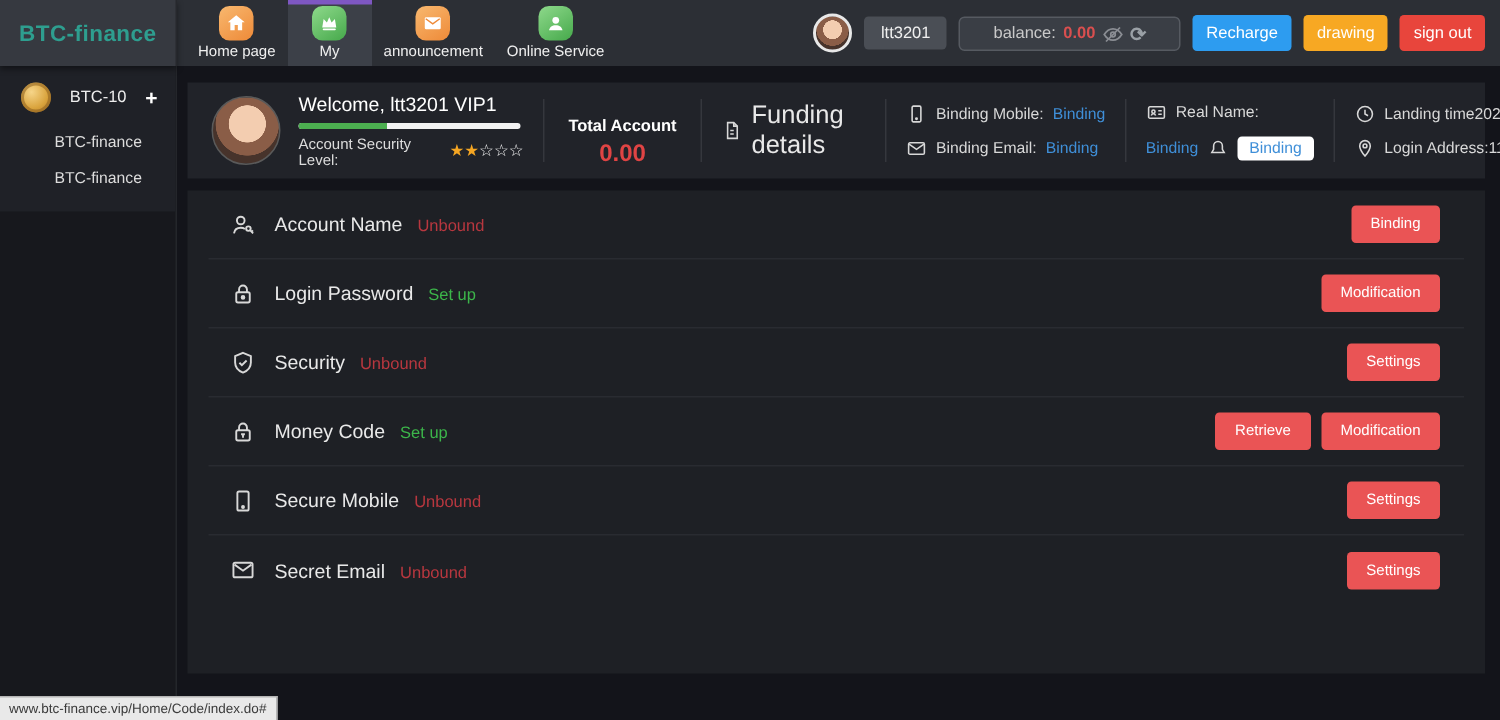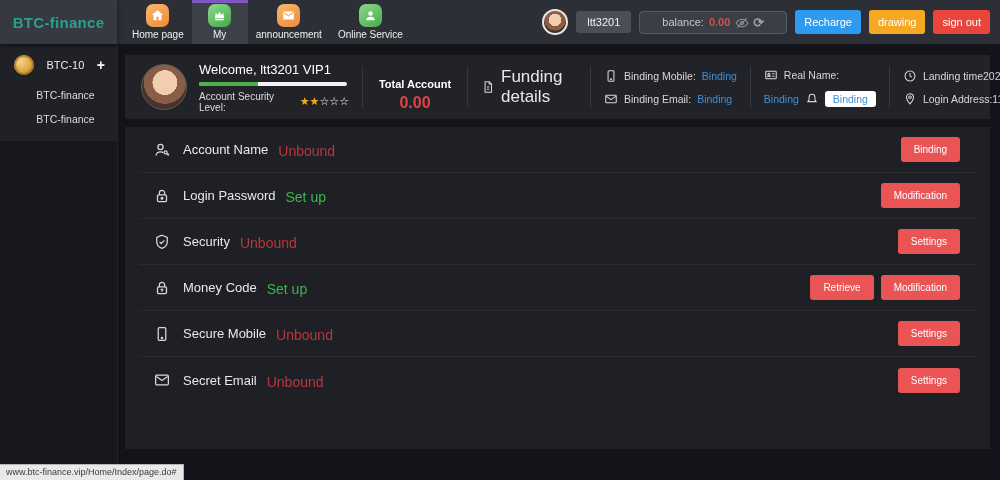"Unbound" .row-status { font-size: 14px -> 11px }
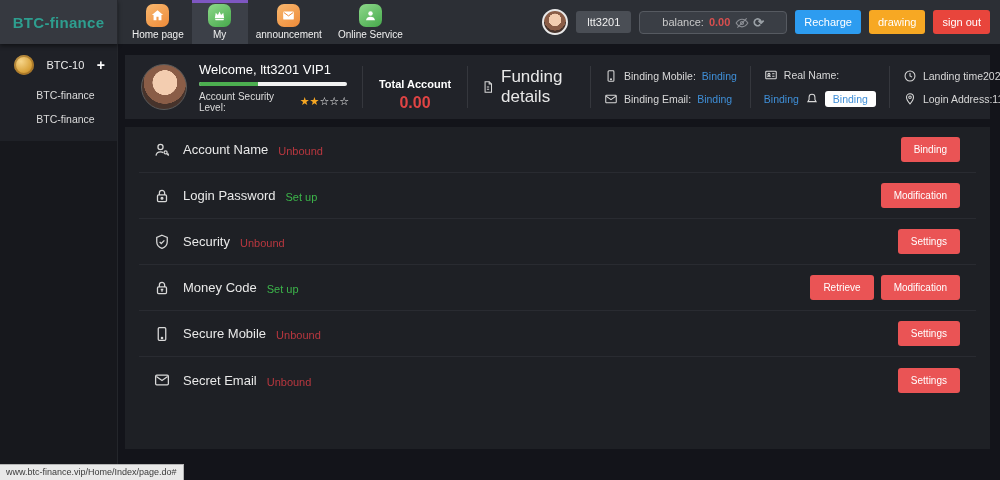"www.btc-finance.vip/Home/Index/page.do#" div.statusbar { text: www.btc-finance.vip/Home/Index/page.do -> www.btc-finance.vip/Home/Code/index.do }
